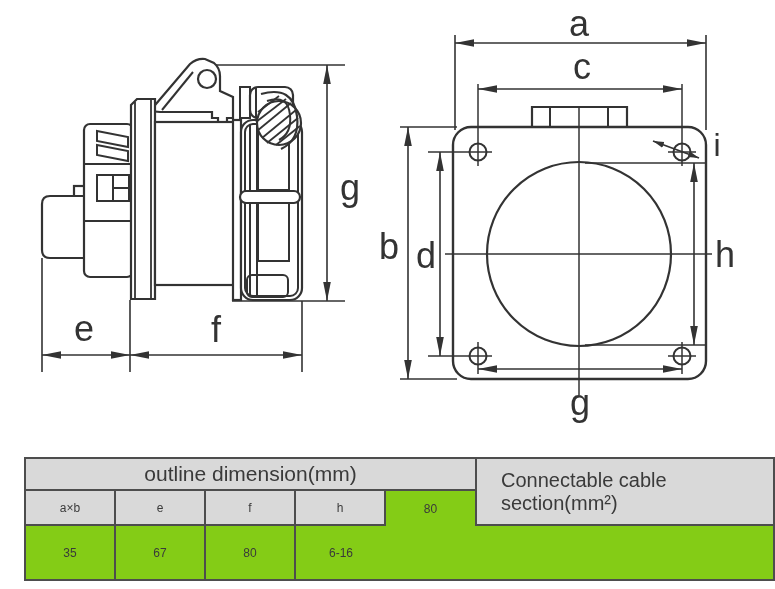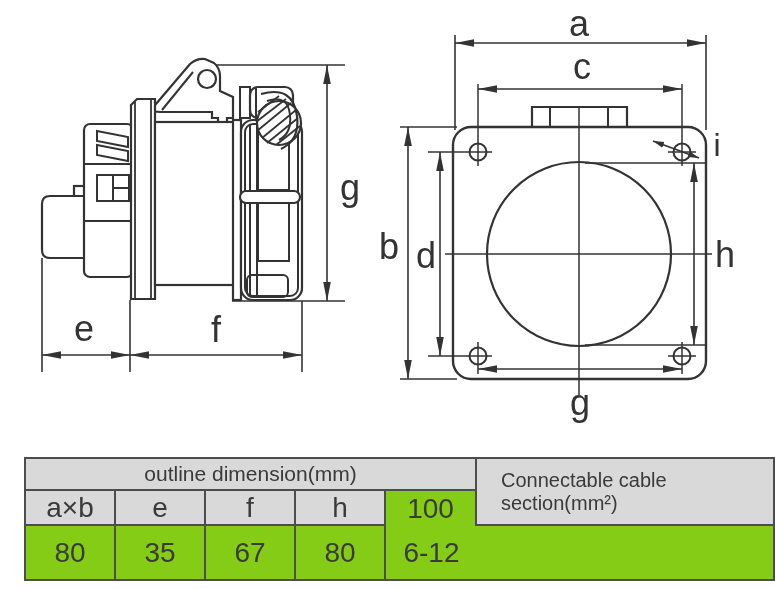"a×b" .cell { font-size: 28px -> 12px }
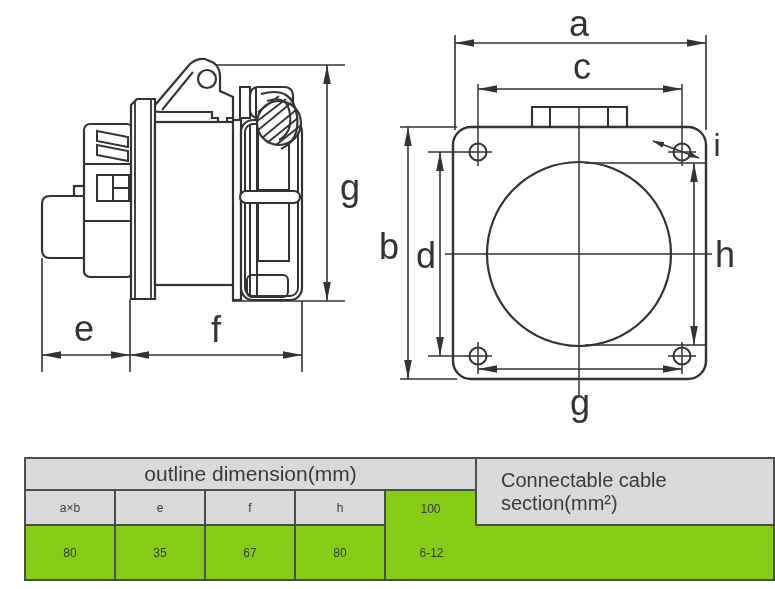"100" div.cell { html: <div>100</div> -> none }
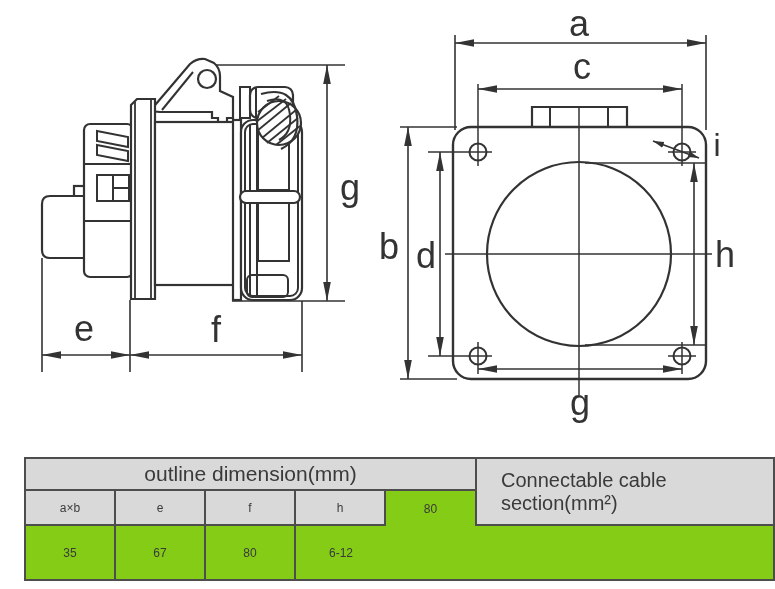"6-12" div.cell { text: 6-12 -> 6-16 }
